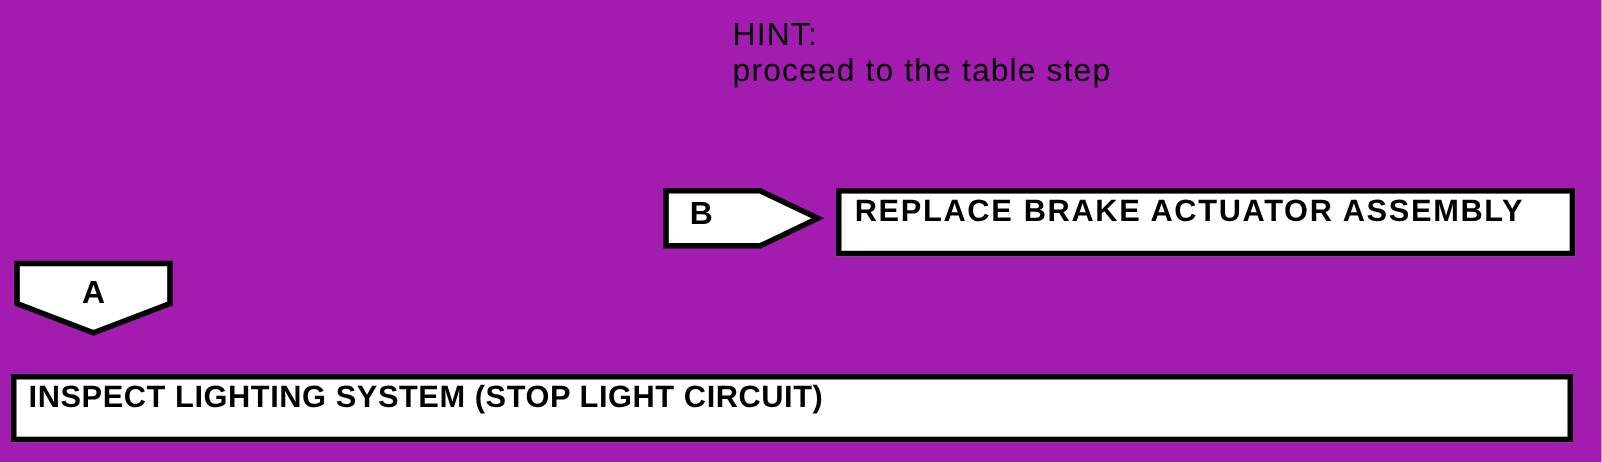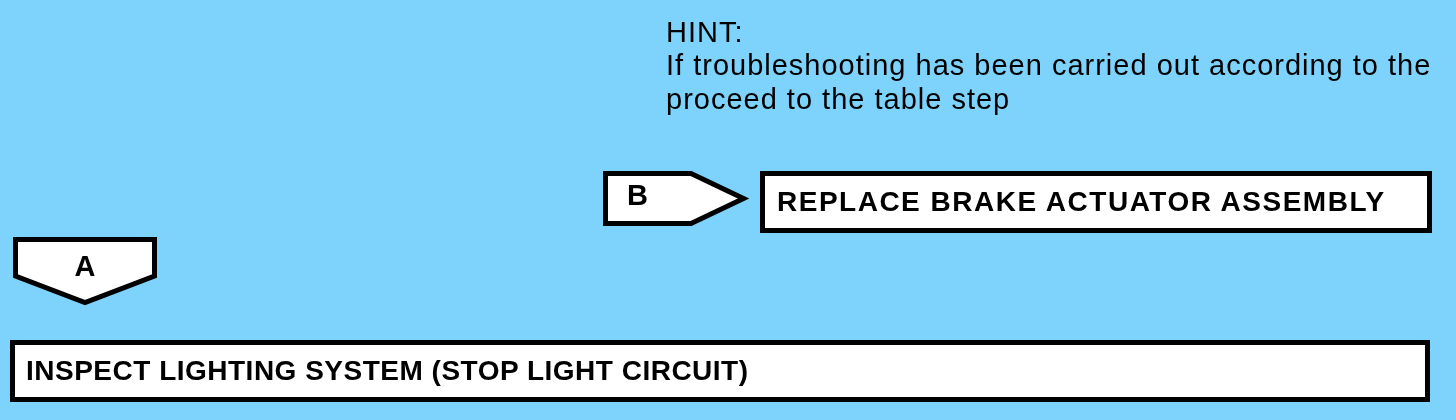"HINT:" .canvas { background: #7dd3fc -> #a21caf }
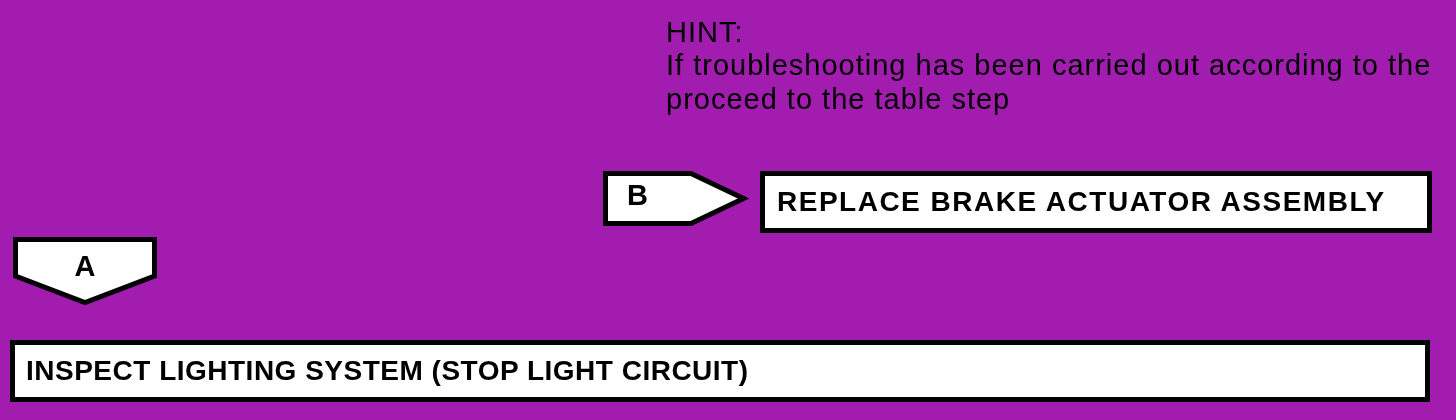"If troubleshooting has been carried" div { html: <div>If troubleshooting has been carried out according to the</div> -> none }
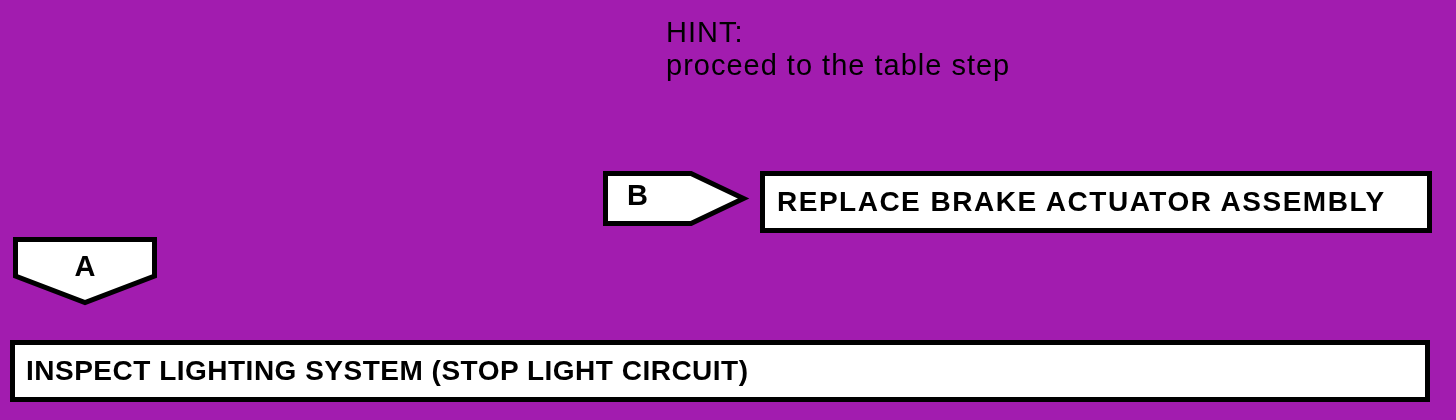"REPLACE BRAKE ACTUATOR ASSEMBLY" .step-box { align-items: center -> flex-start }
